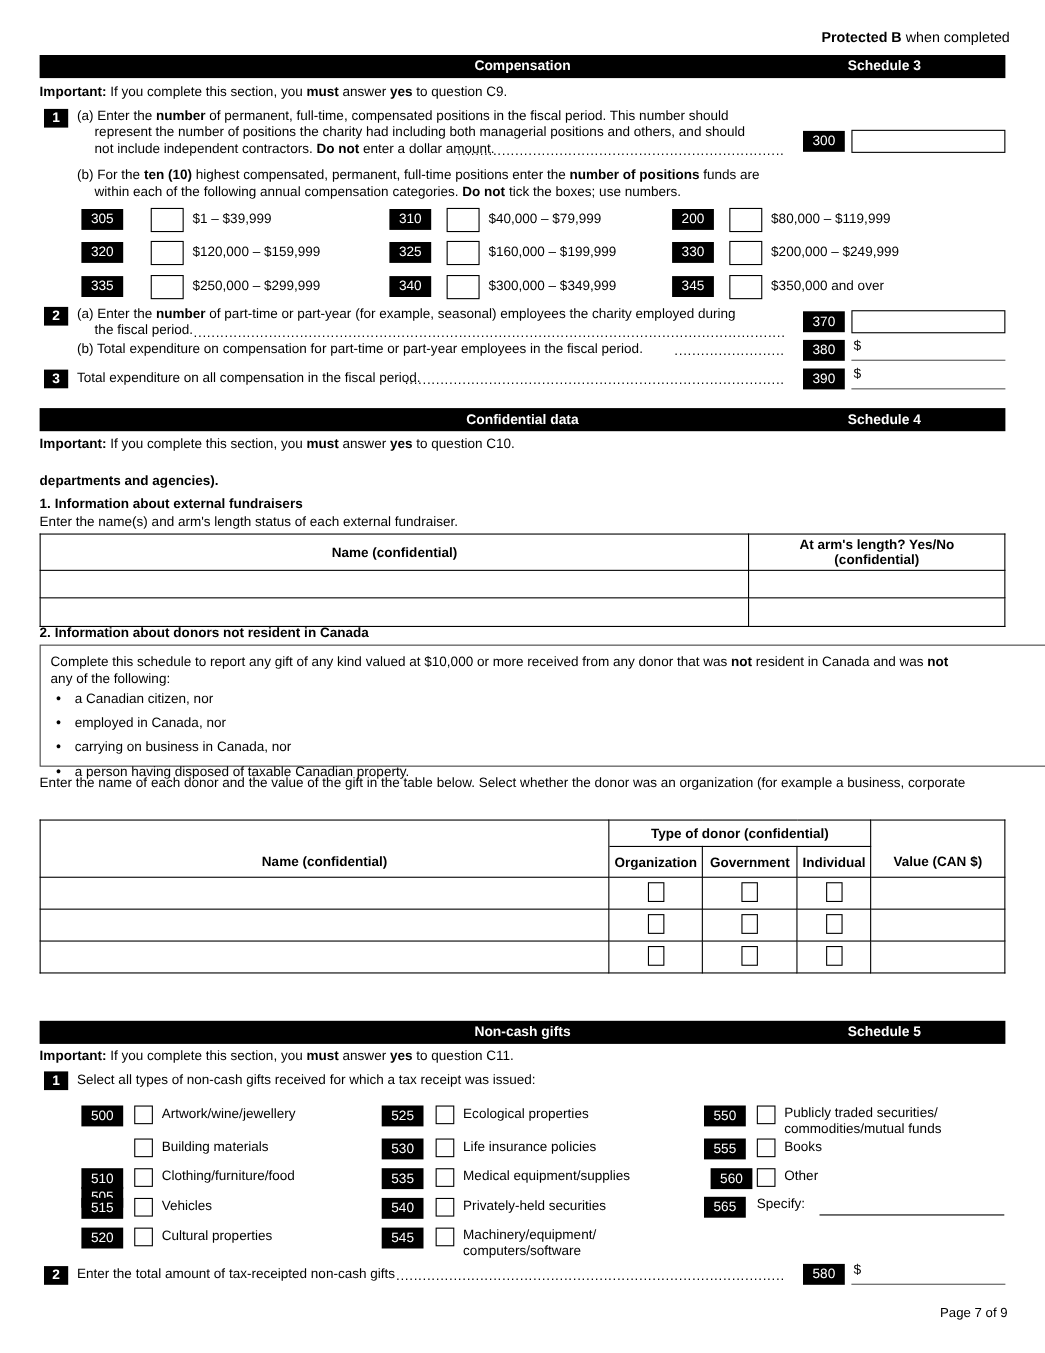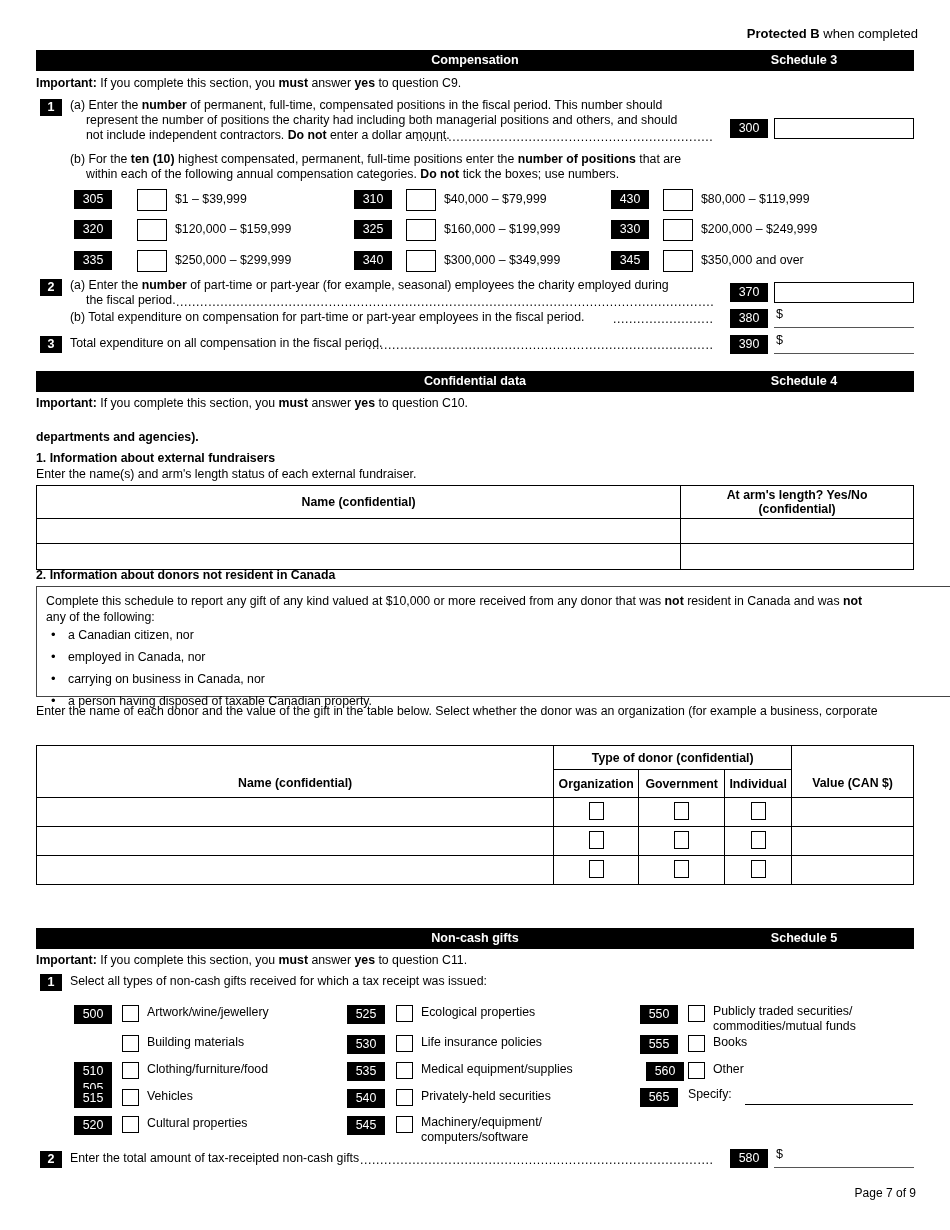"that are" span { text: that -> funds }
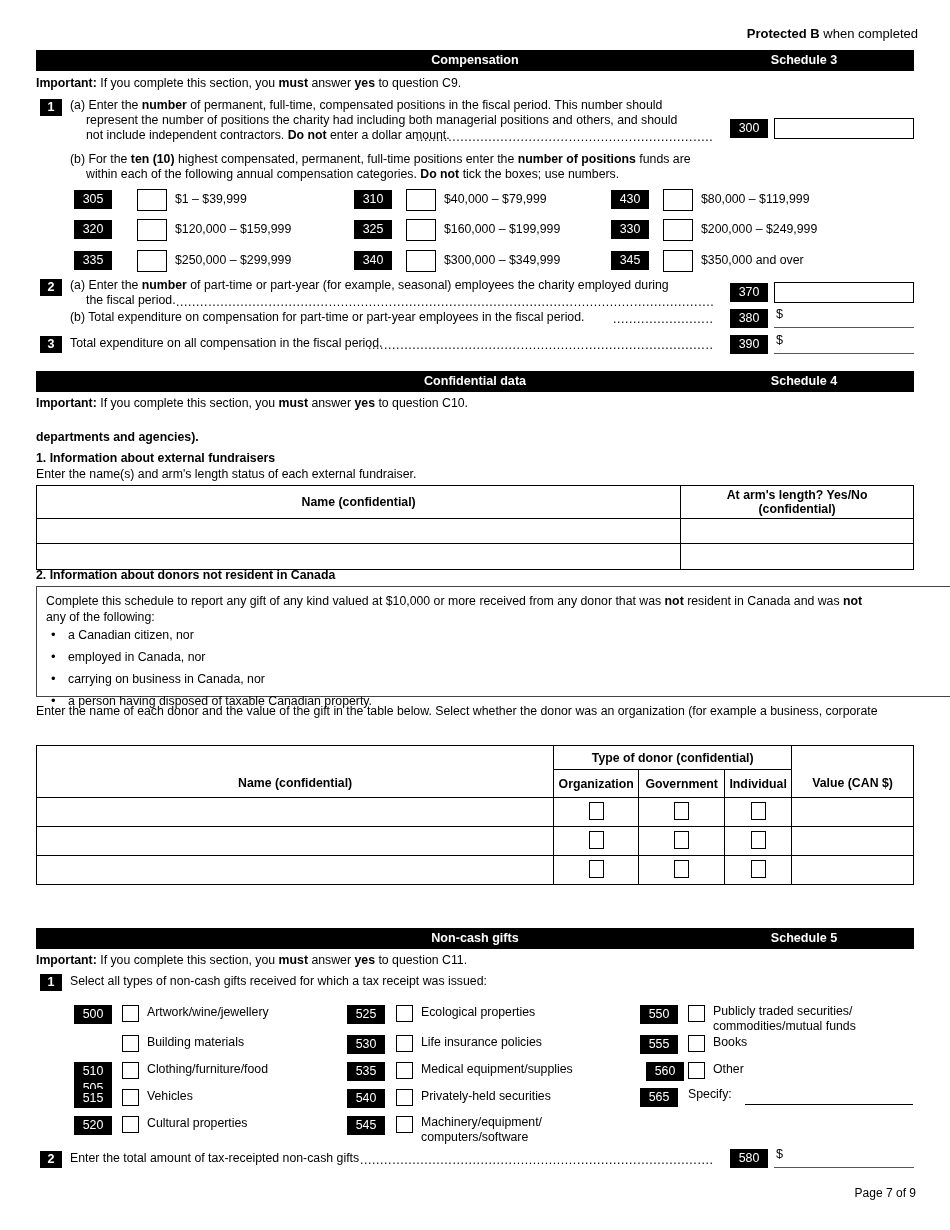"430" div.code { text: 430 -> 200 }
